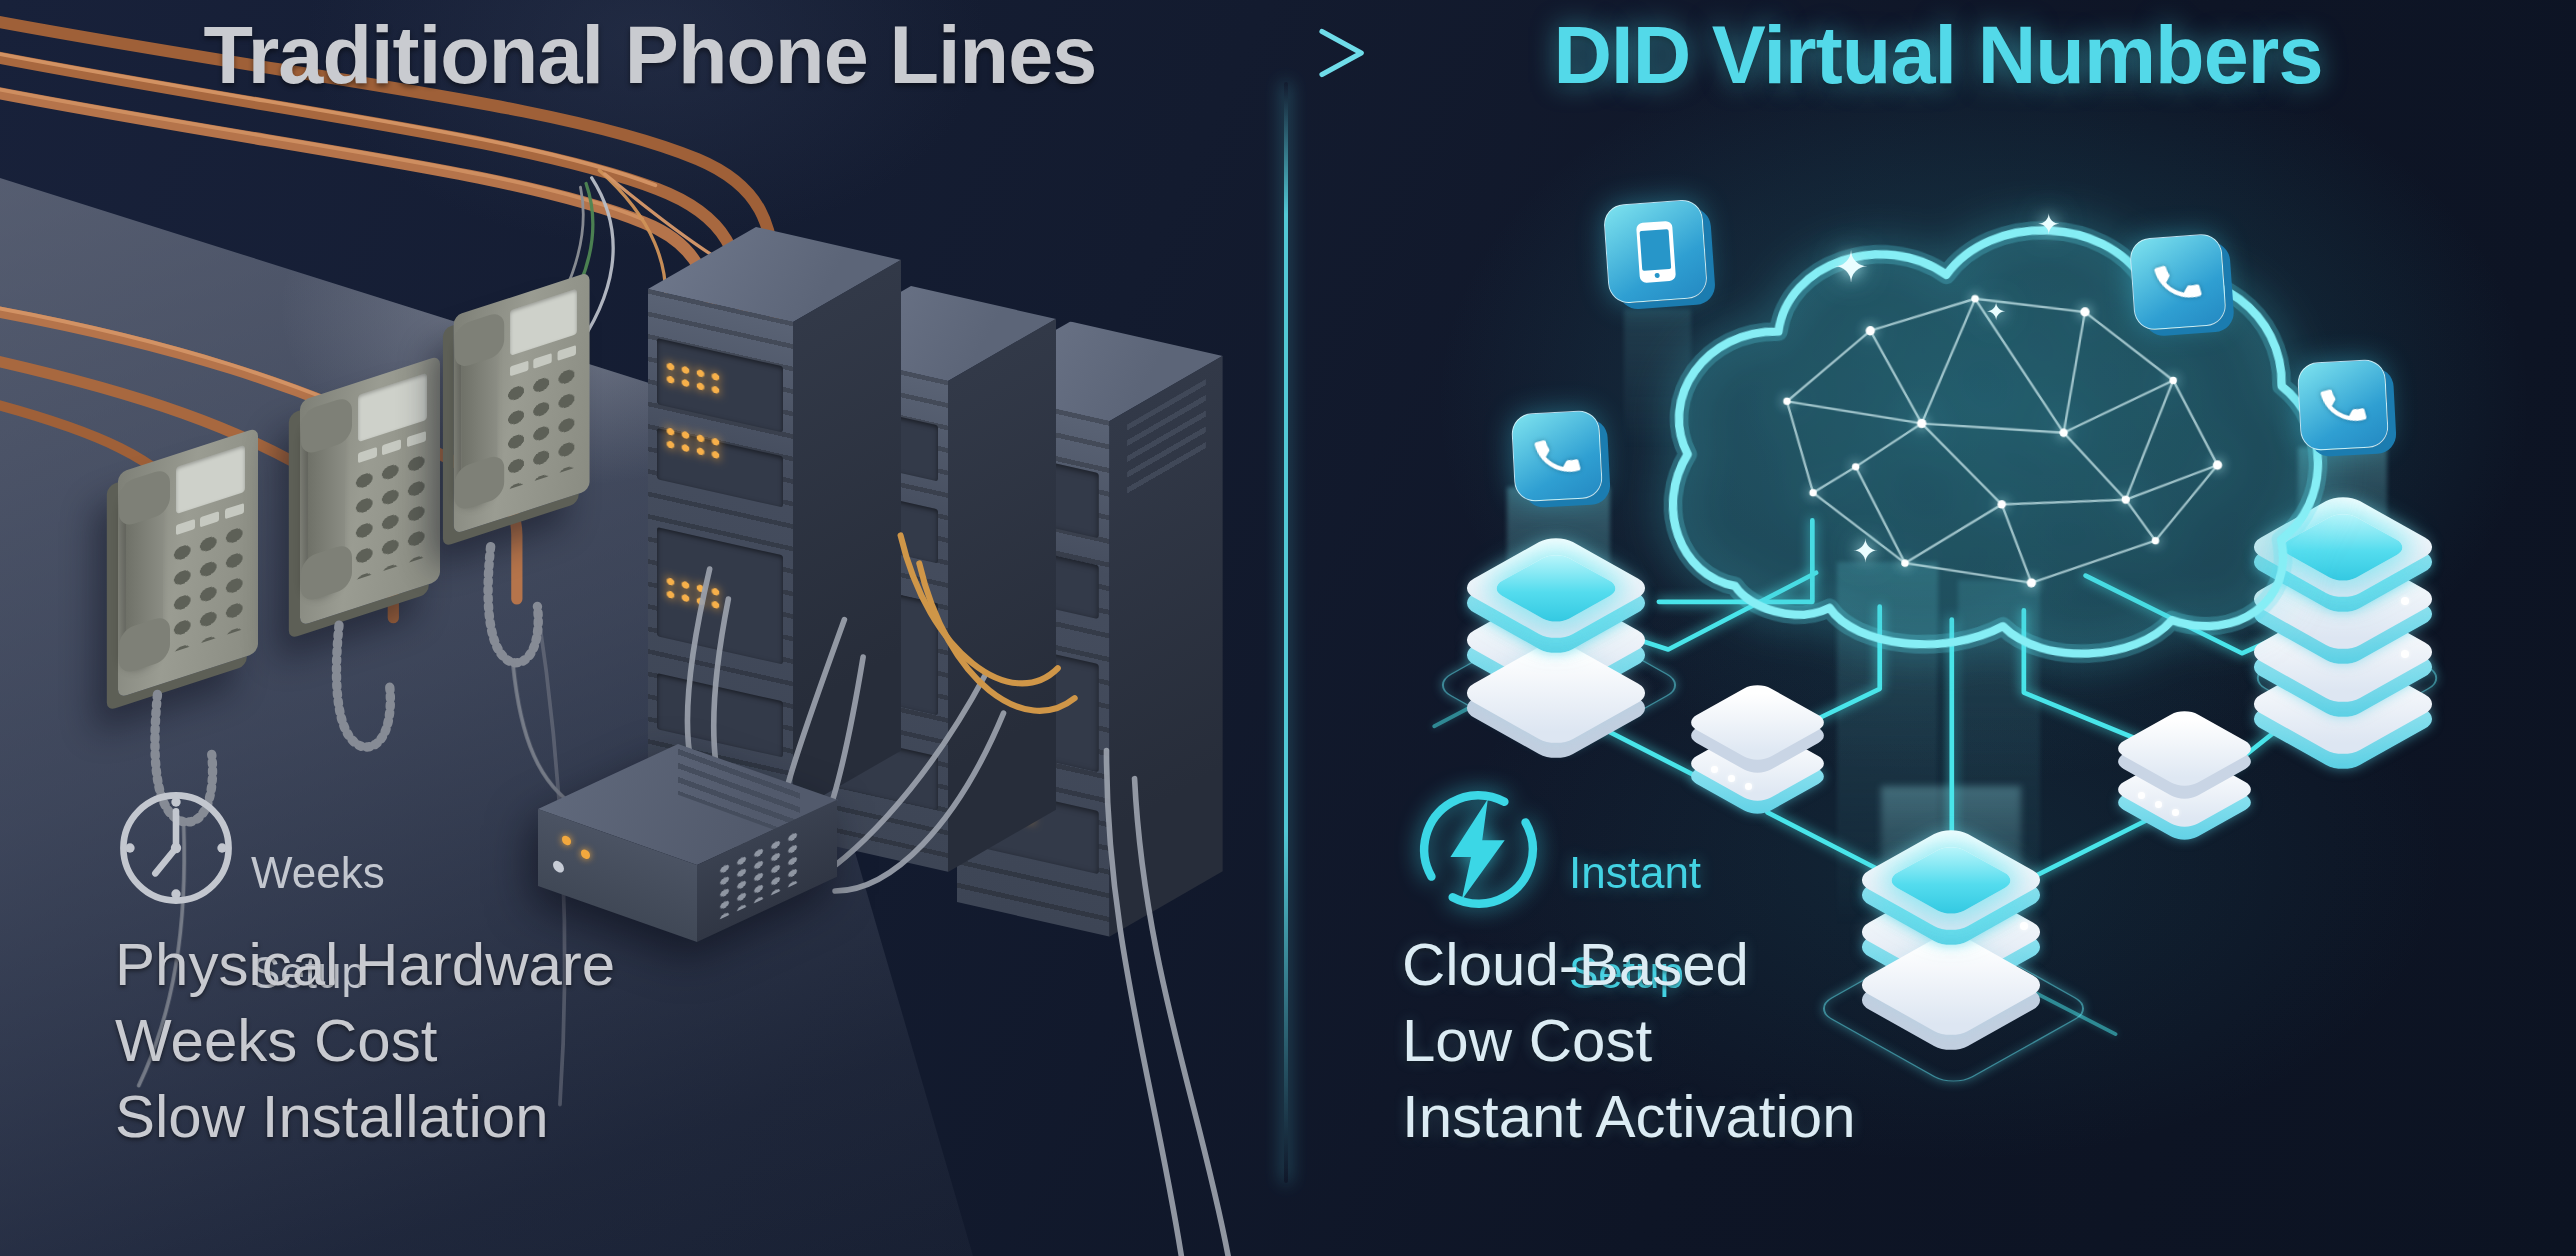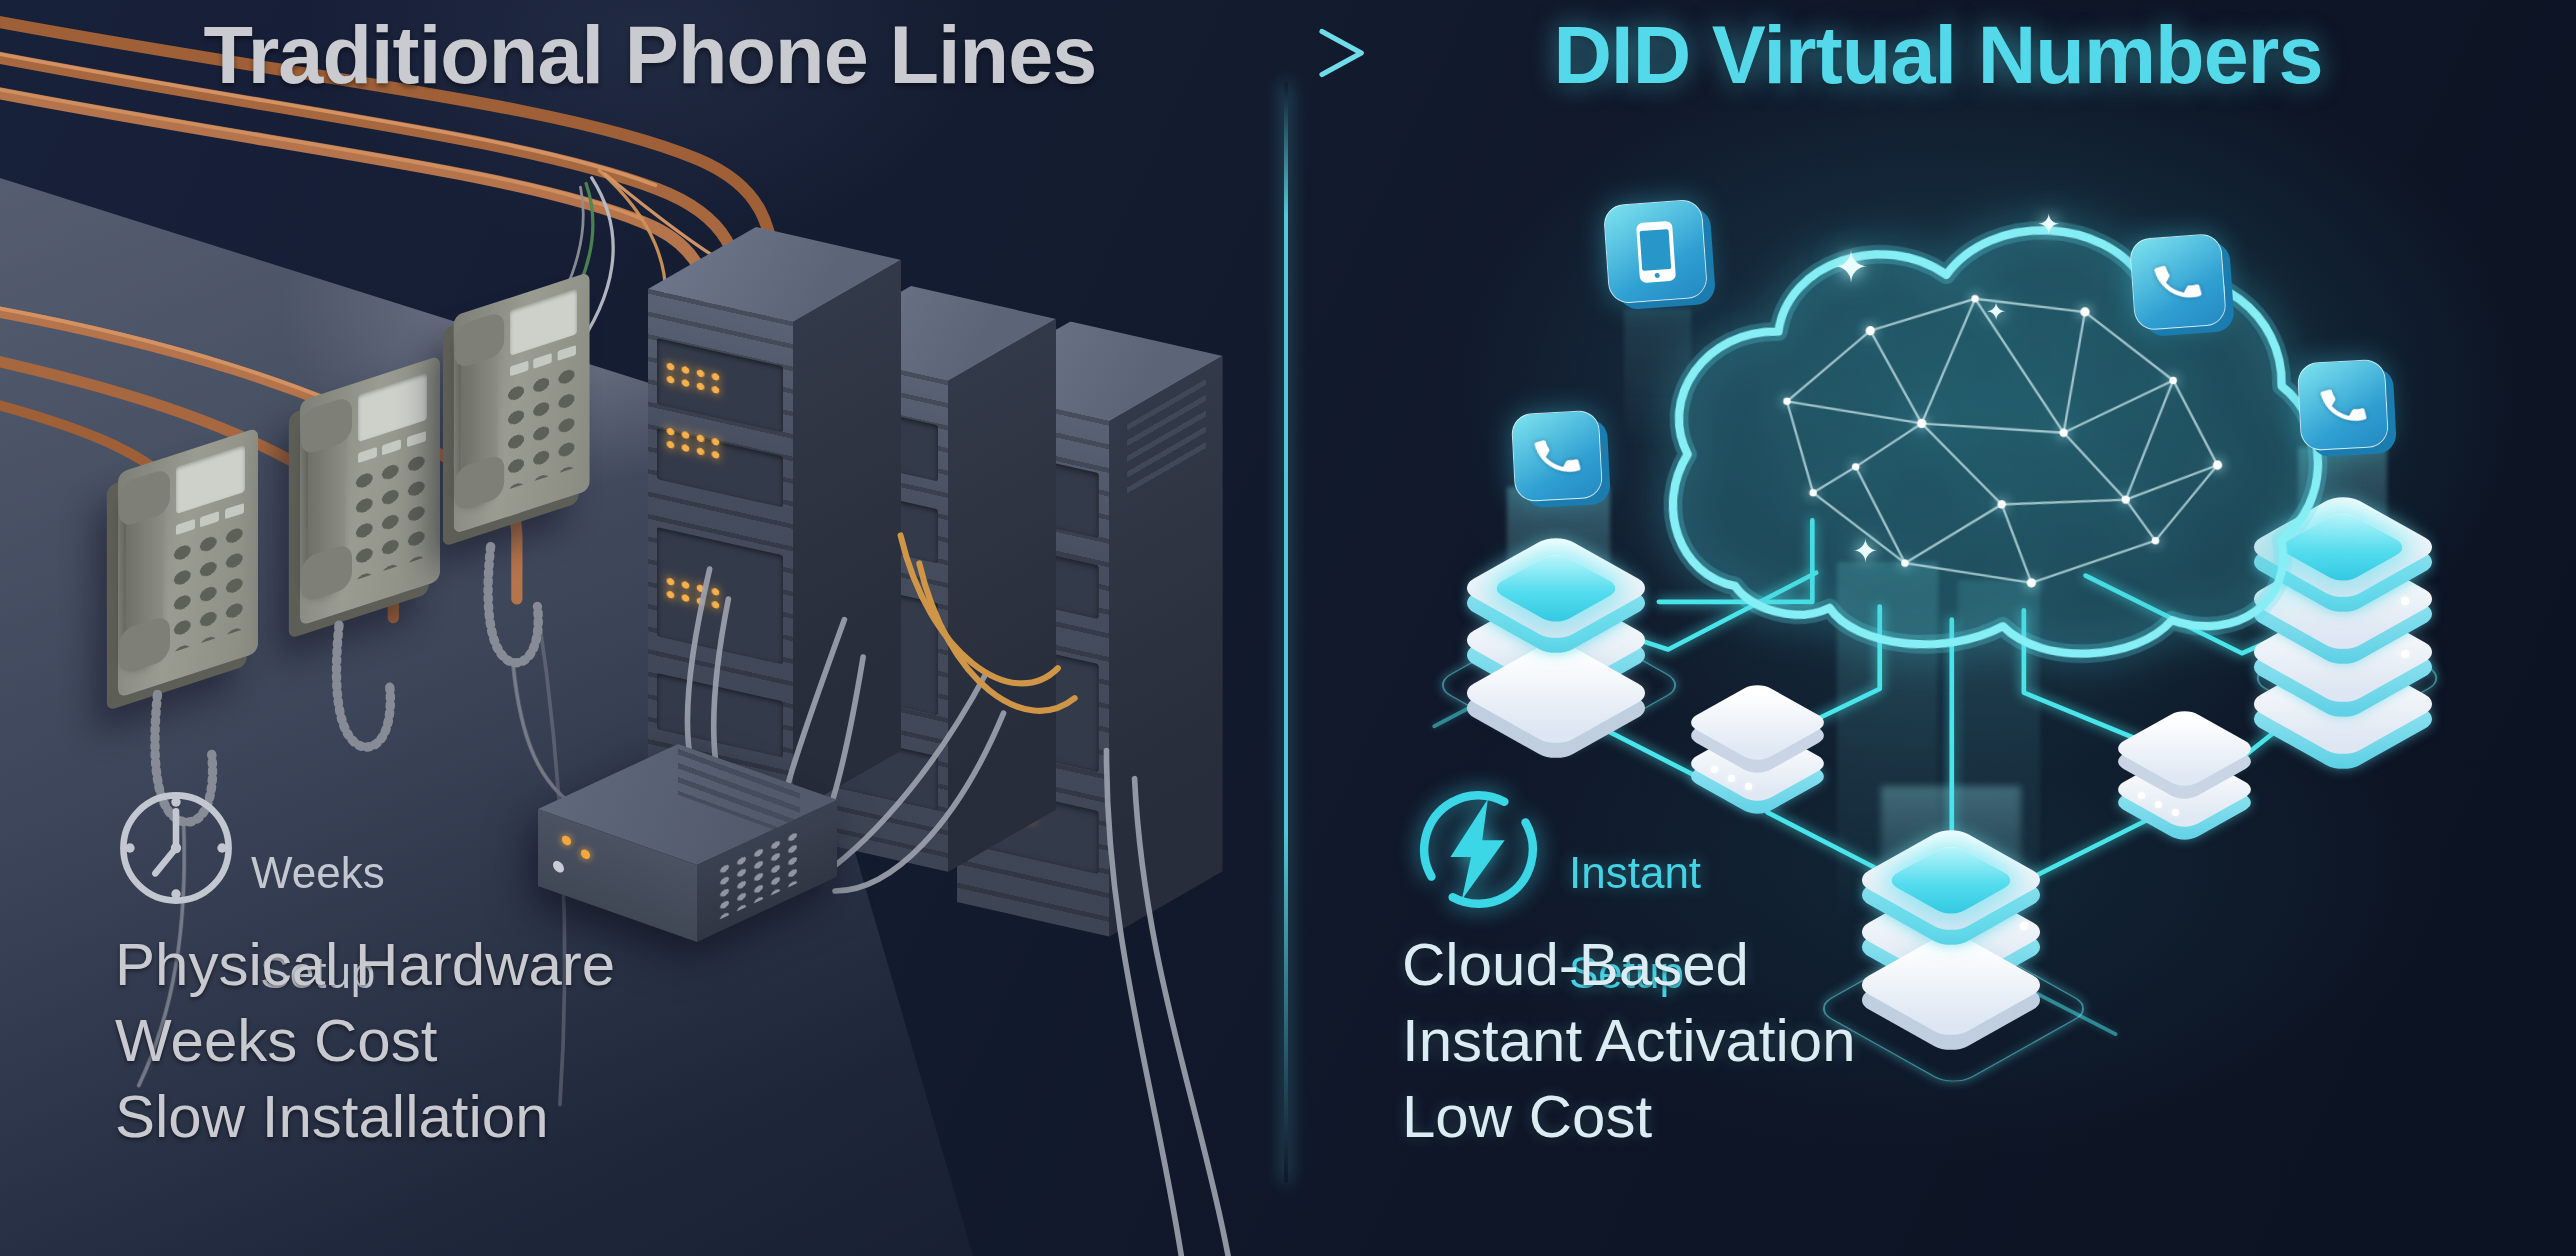"Weeks" .badge-text.gray { text-align: center -> none }
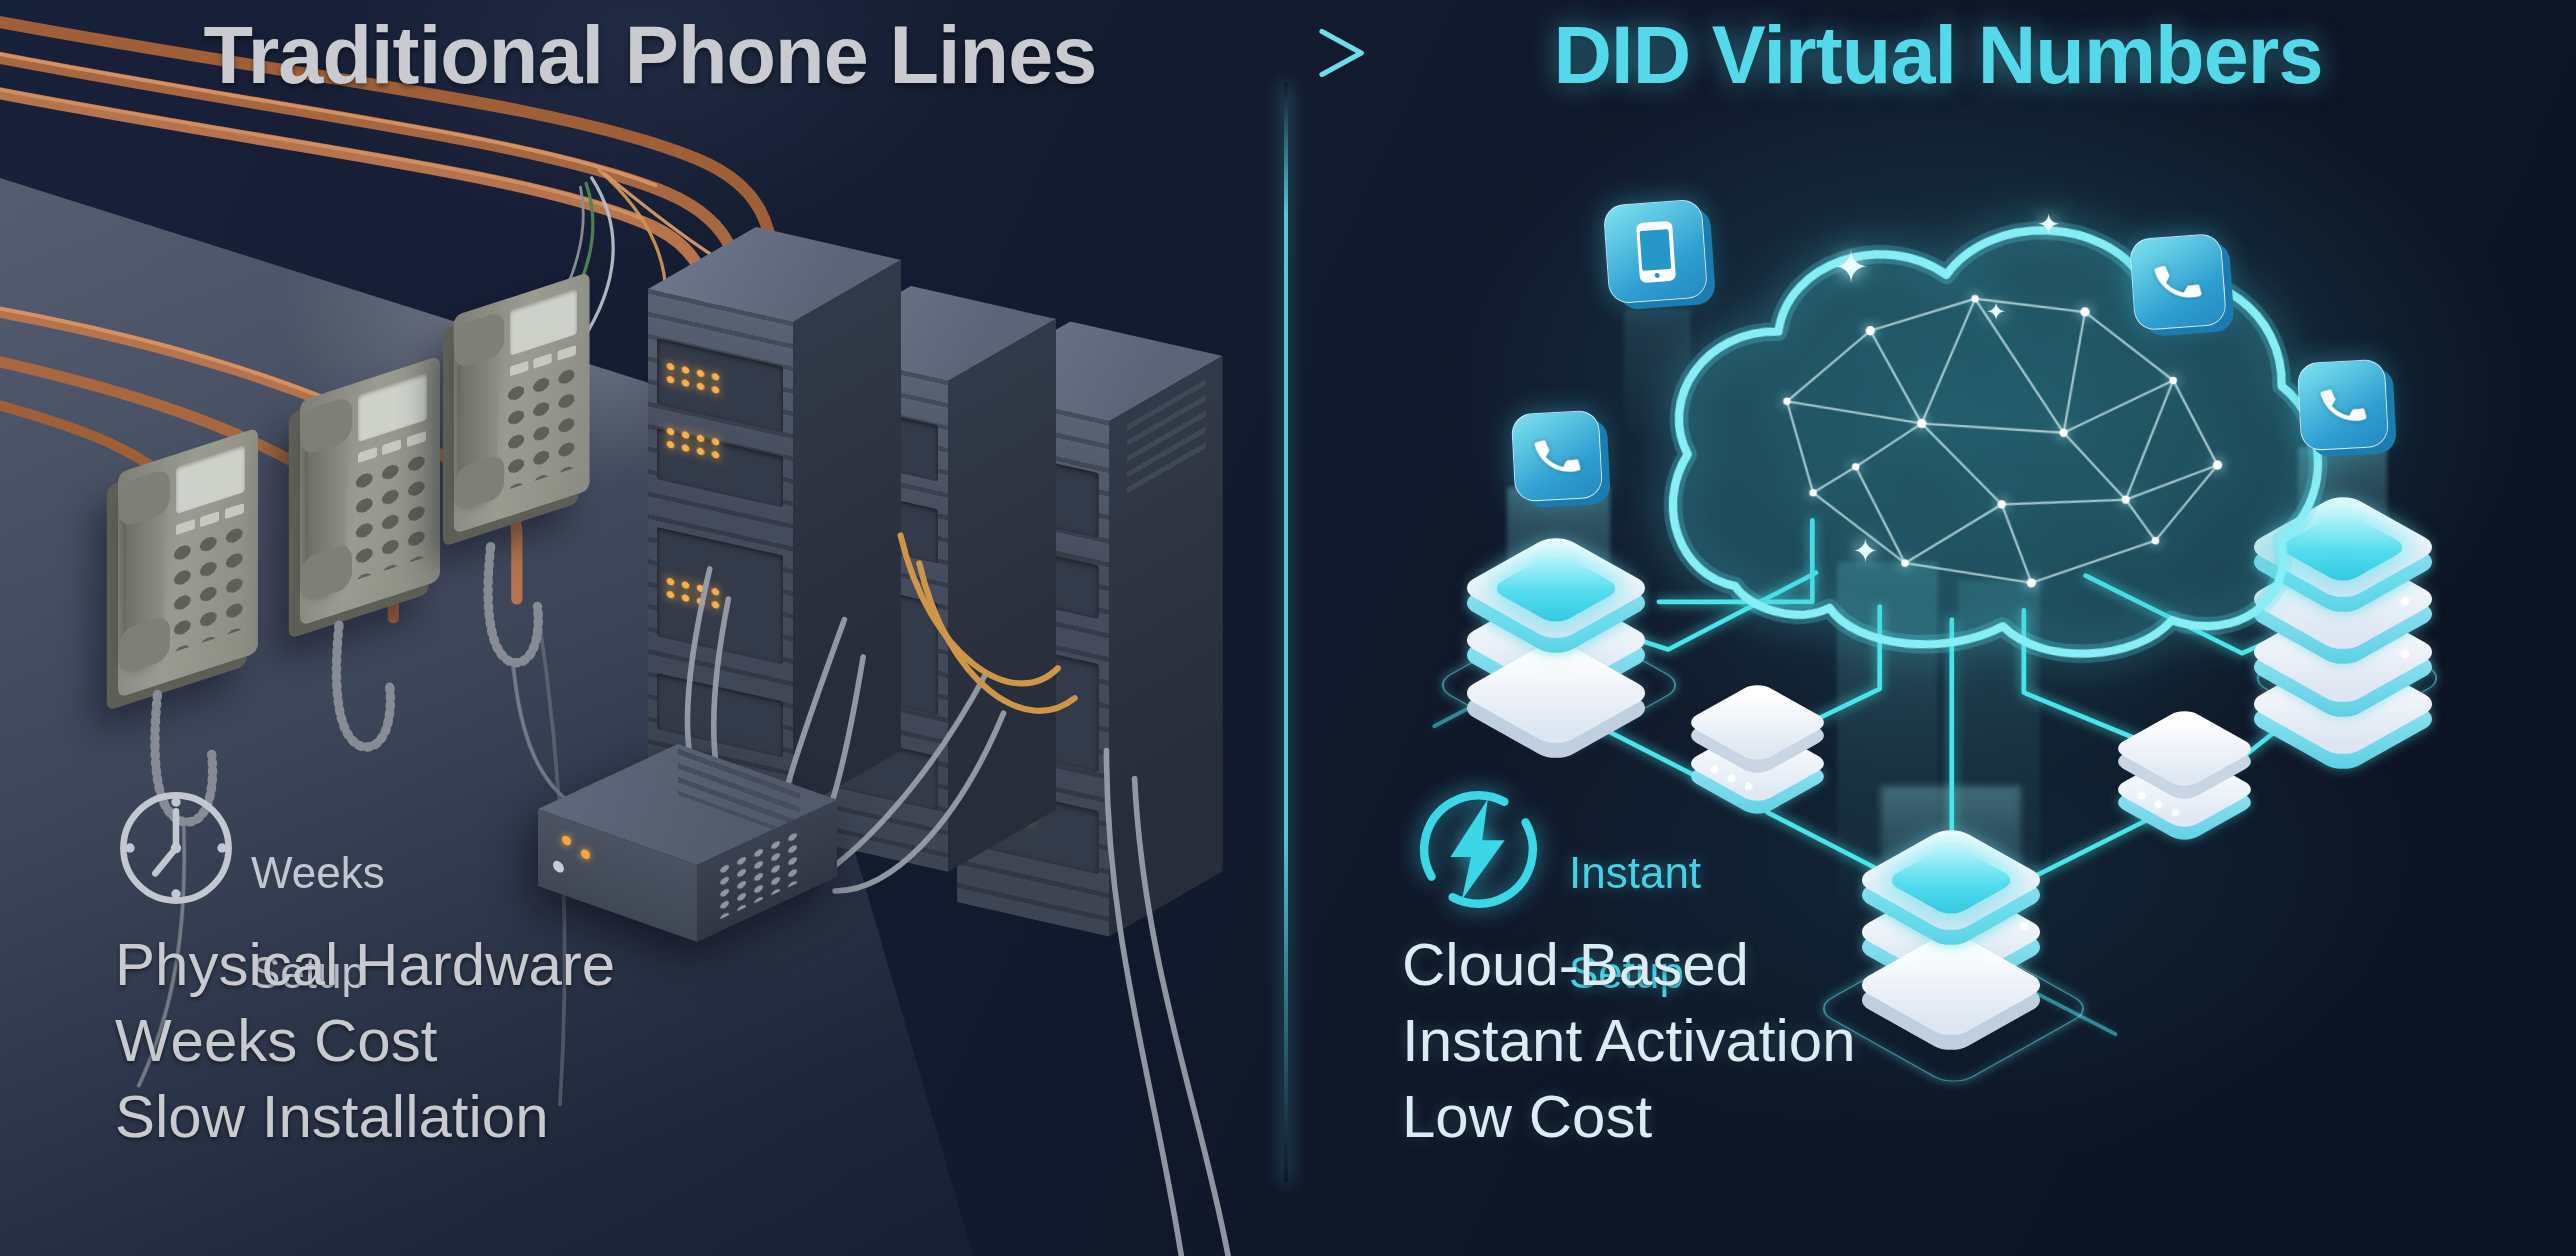"Instant Activation" div { order: before "Low Cost" -> after "Low Cost" }
